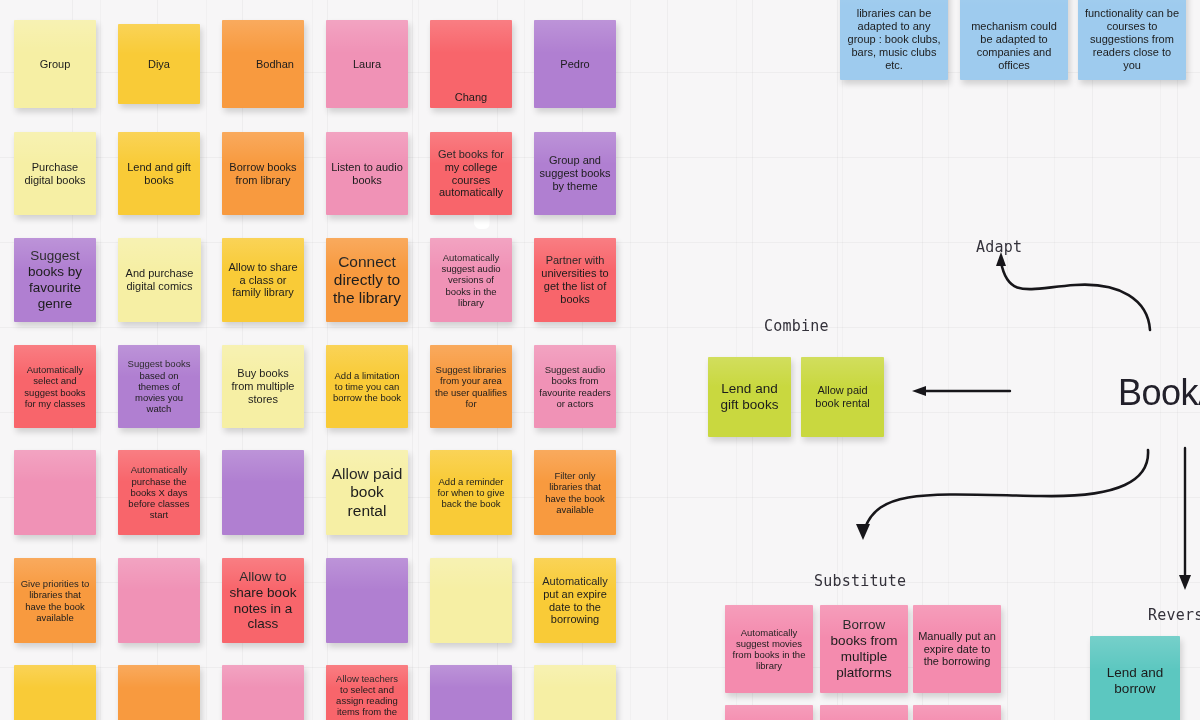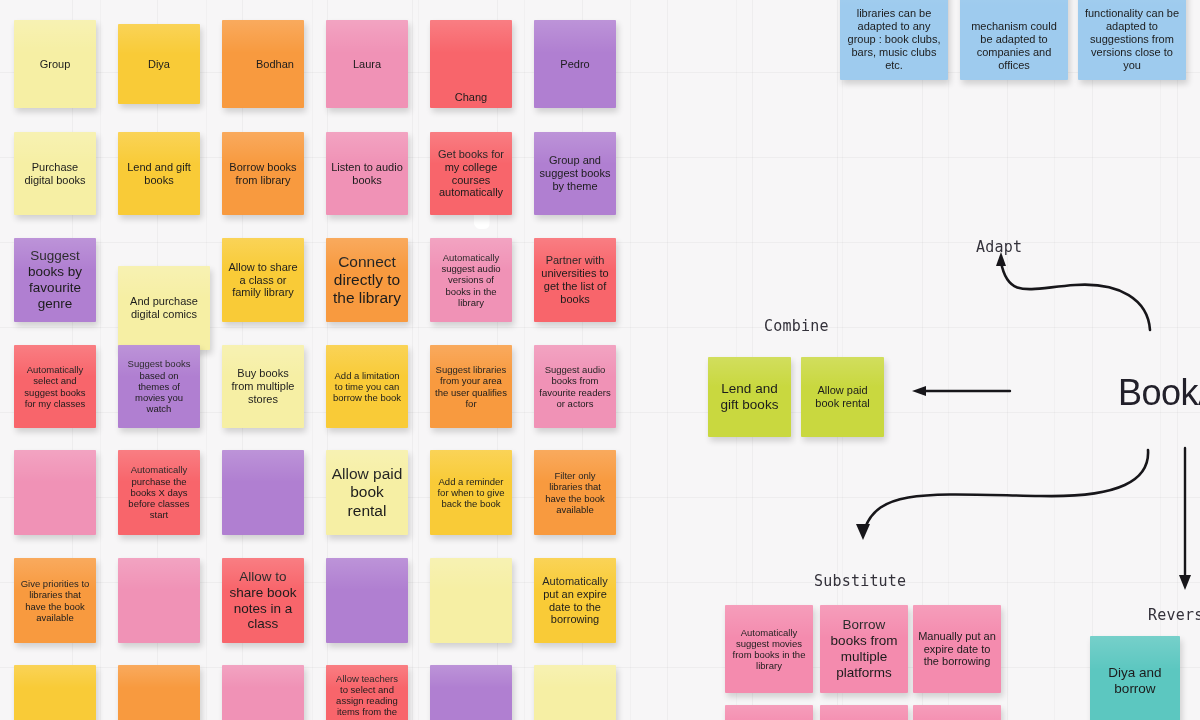"functionality can be adapted to" span { text: adapted to suggestions from versions -> courses to suggestions from readers }
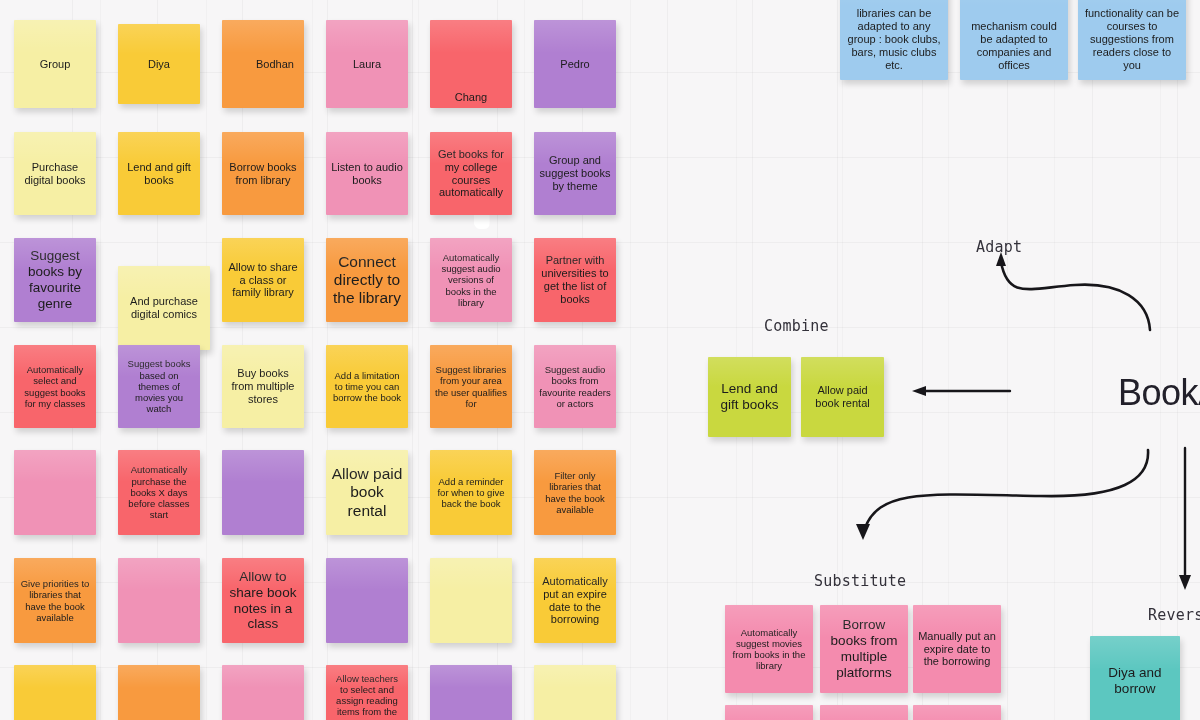"And purchase digital comics" div.note { margin-top: 28px -> none; width: 92px -> 83px }
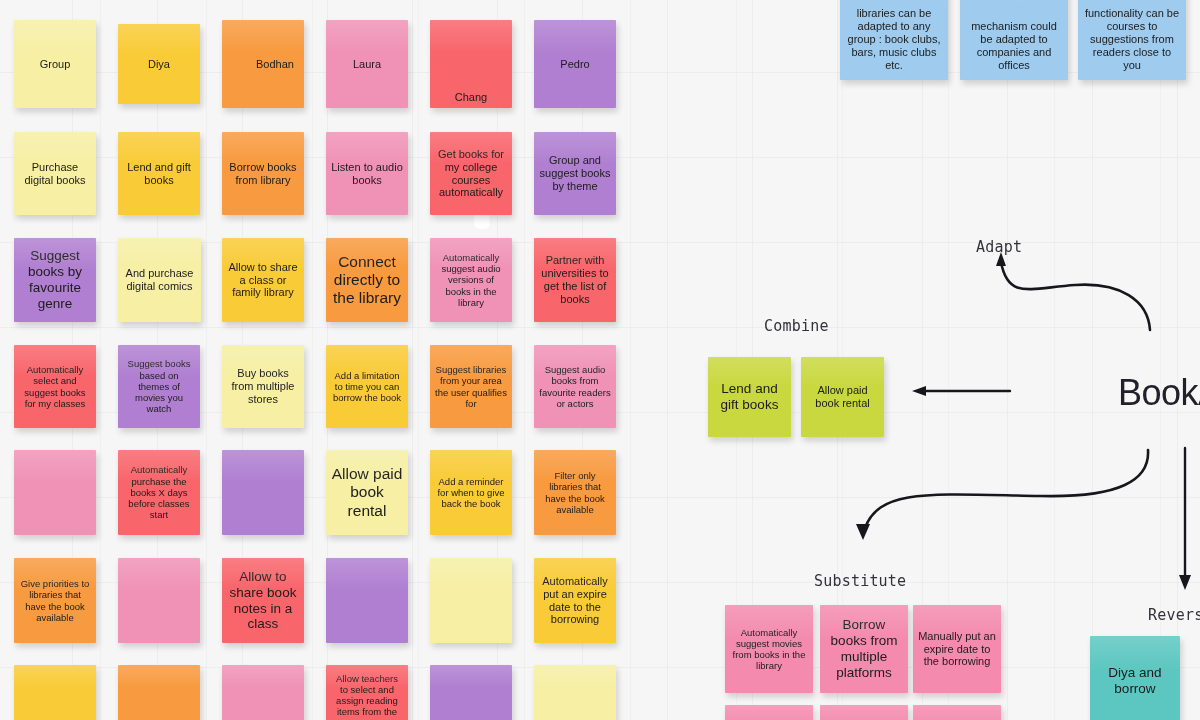"Diya and borrow" span { text: Diya -> Lend }
